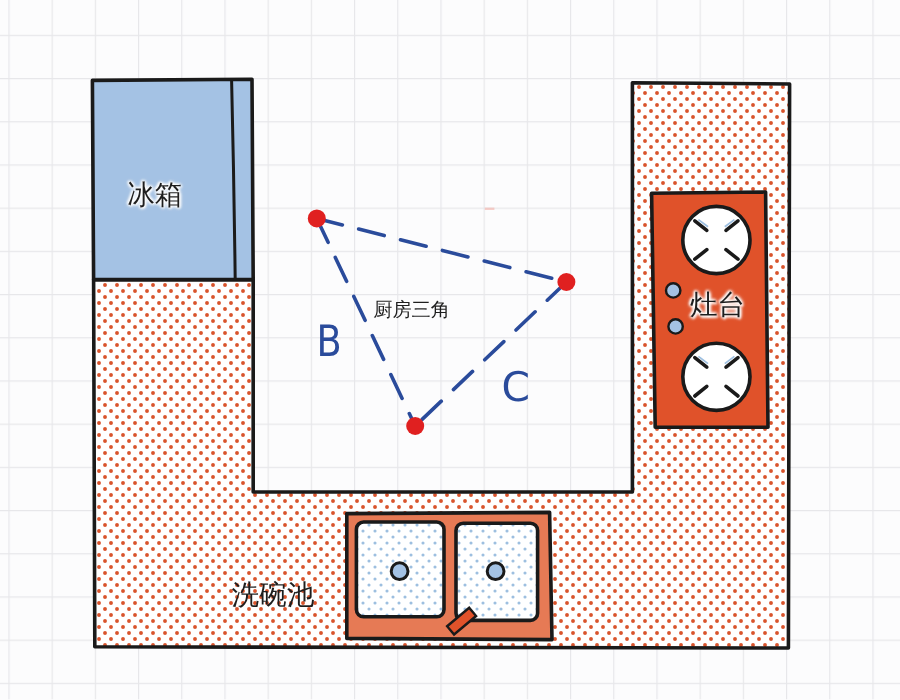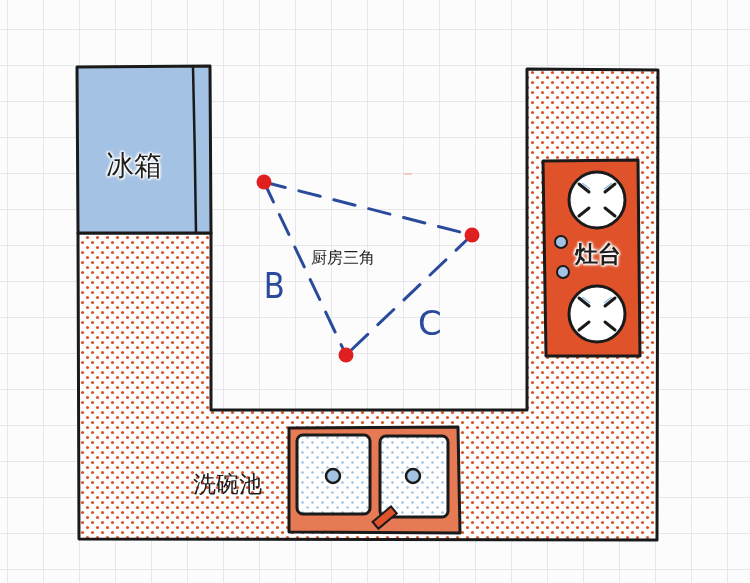"冰箱" div.label { font-size: 28px -> 23px }
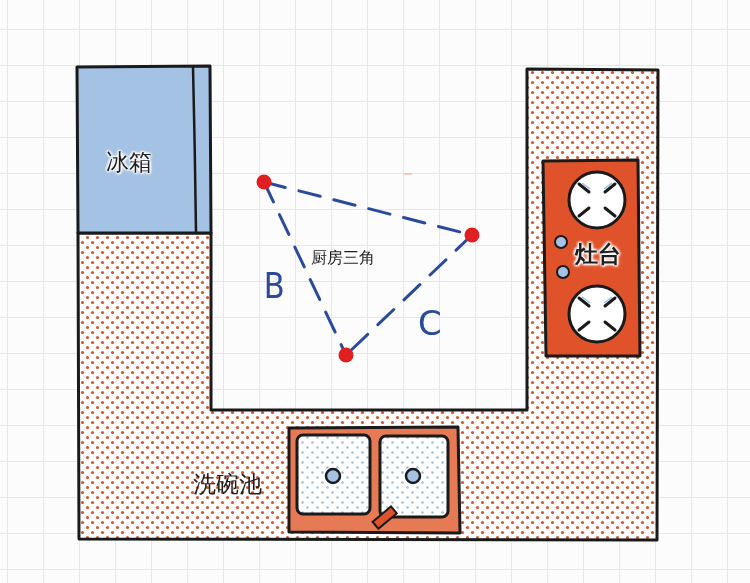"灶台" div.label { font-weight: bold -> none }
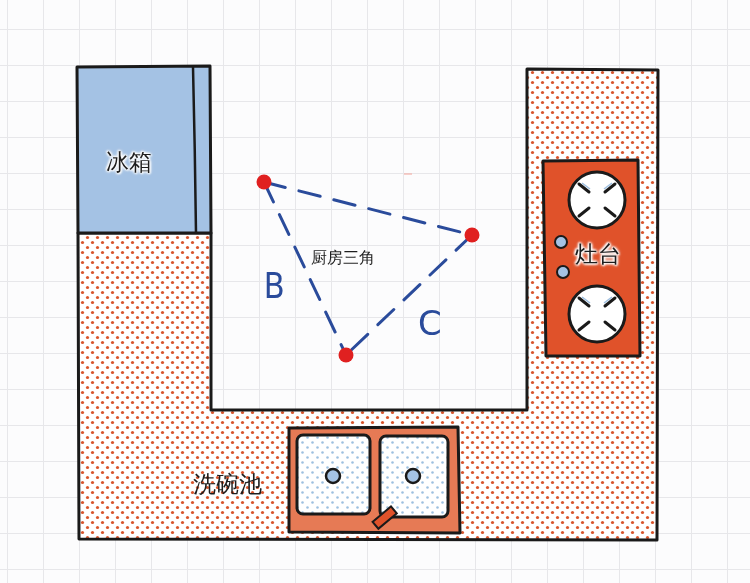"洗碗池" div.label { top: 469px -> 480px }
